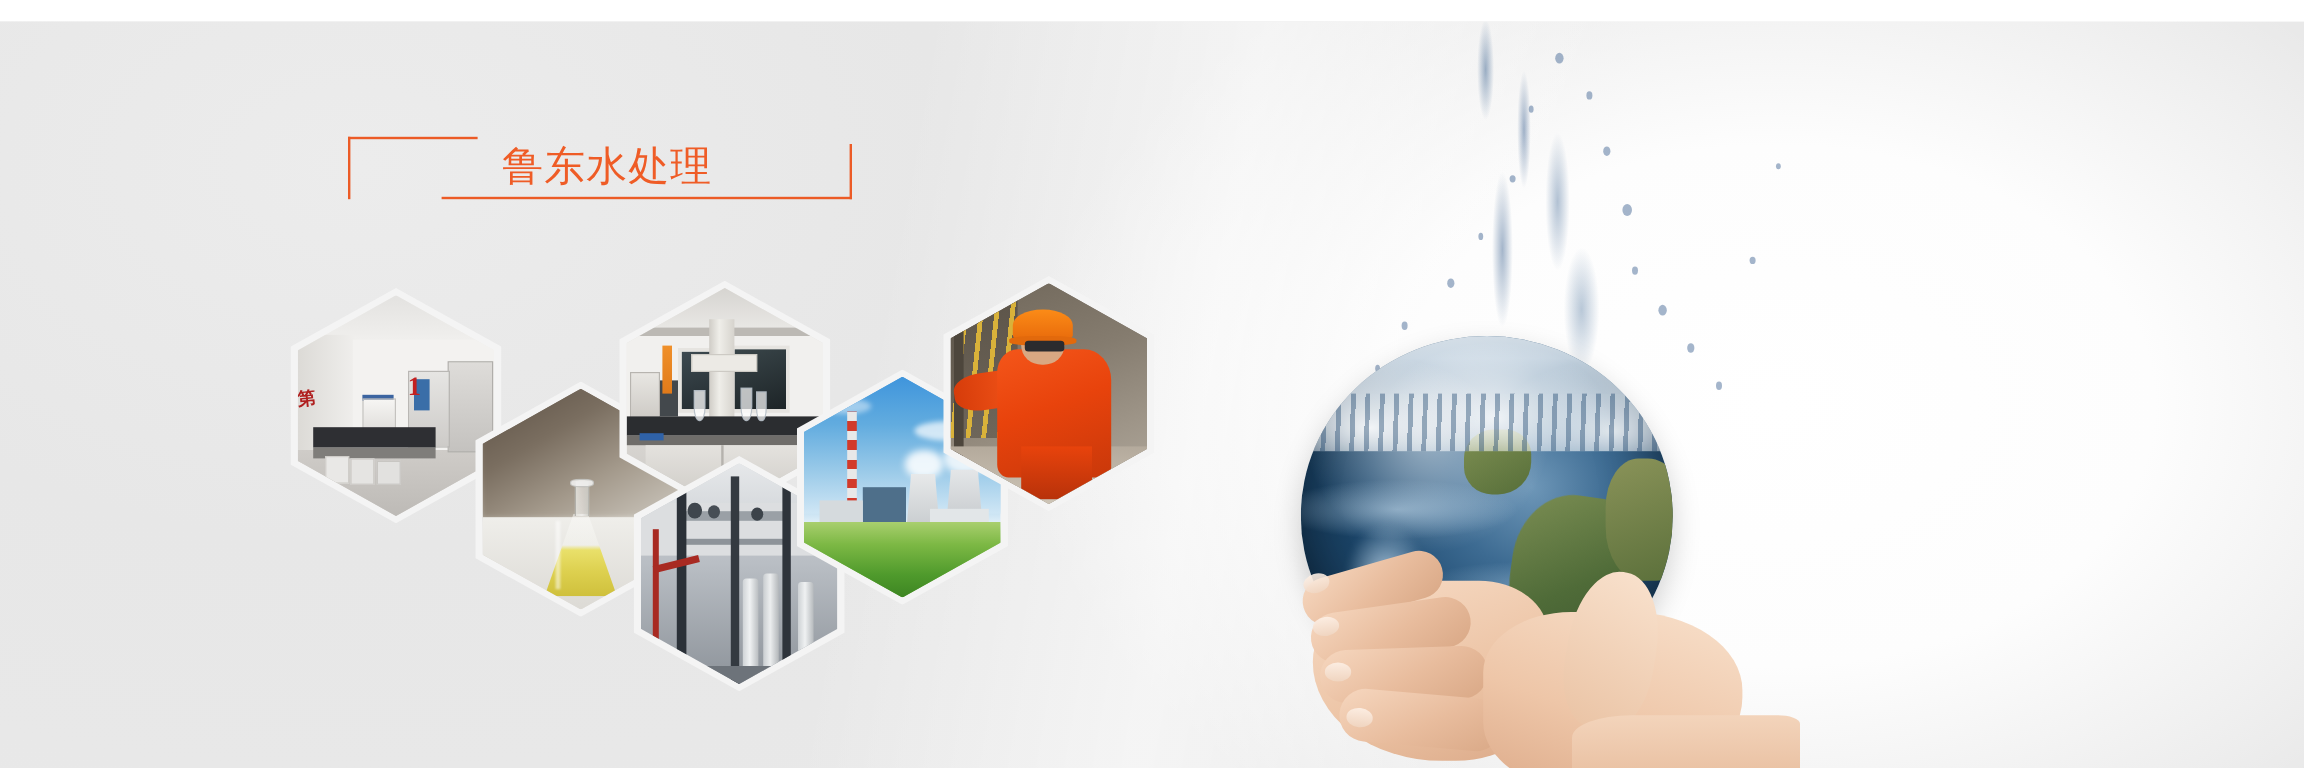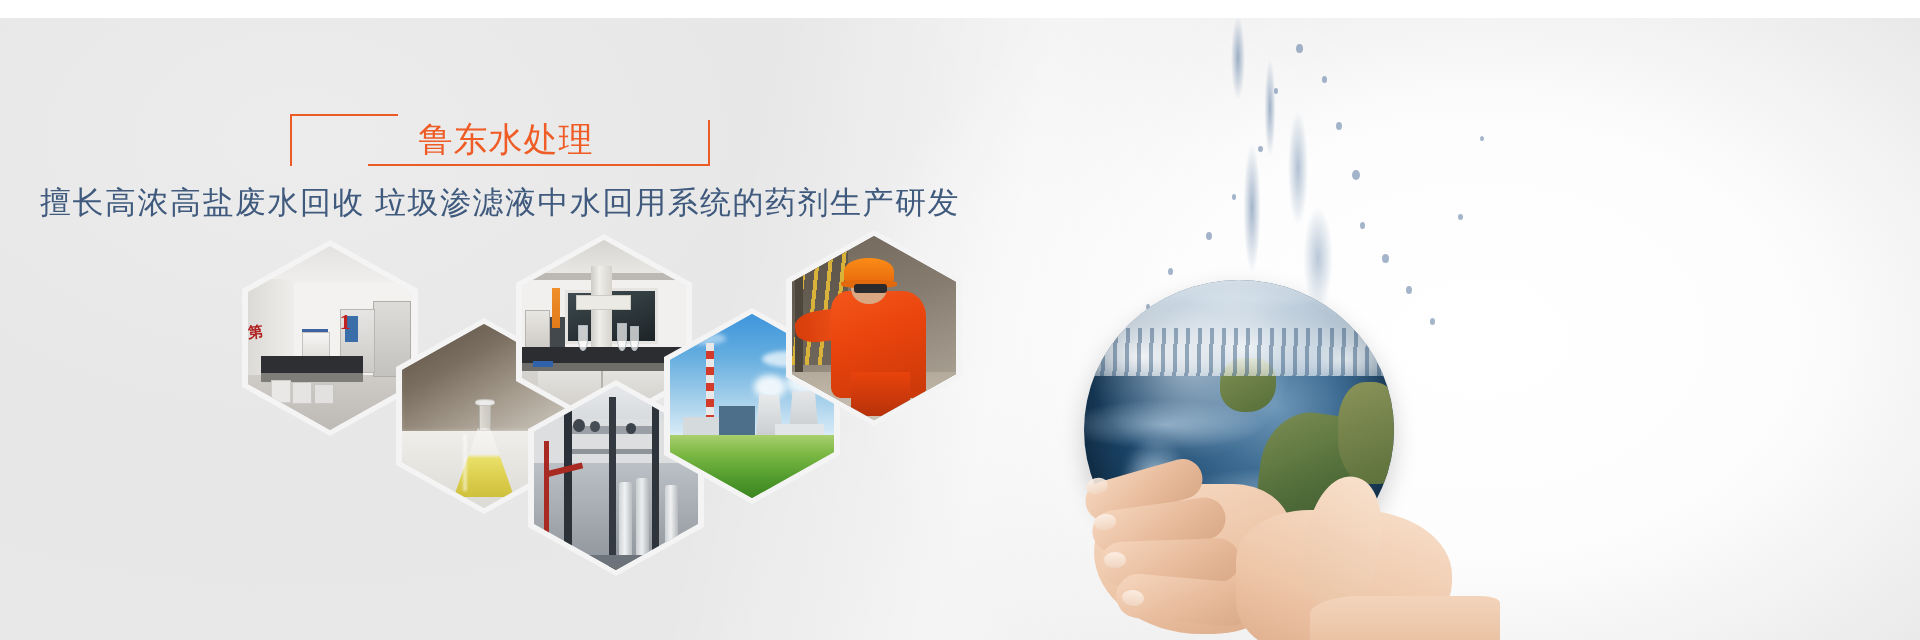"擅长高浓高盐废水回收 垃圾渗滤液中水回用系统的药剂生产研发" div { html: <div>擅长高浓高盐废水回收 垃圾渗滤液中水回用系统的药剂生产研发</div> -> none }
